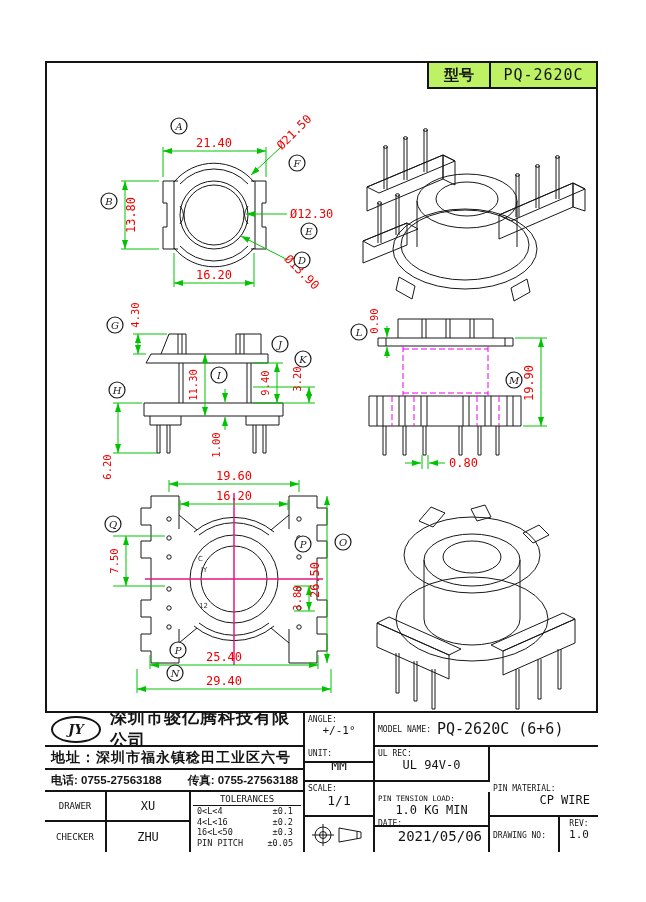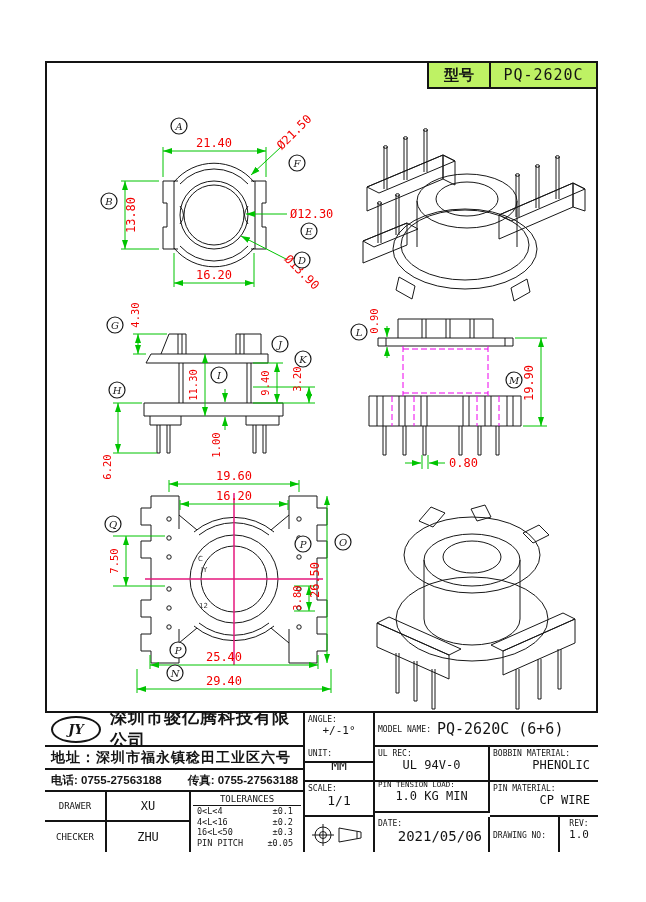"BOBBIN MATERIAL:" div.tb-cell { html: <div> <div>BOBBIN MATERIAL:</div> <div>PHENOLIC</div> </div> -> none }
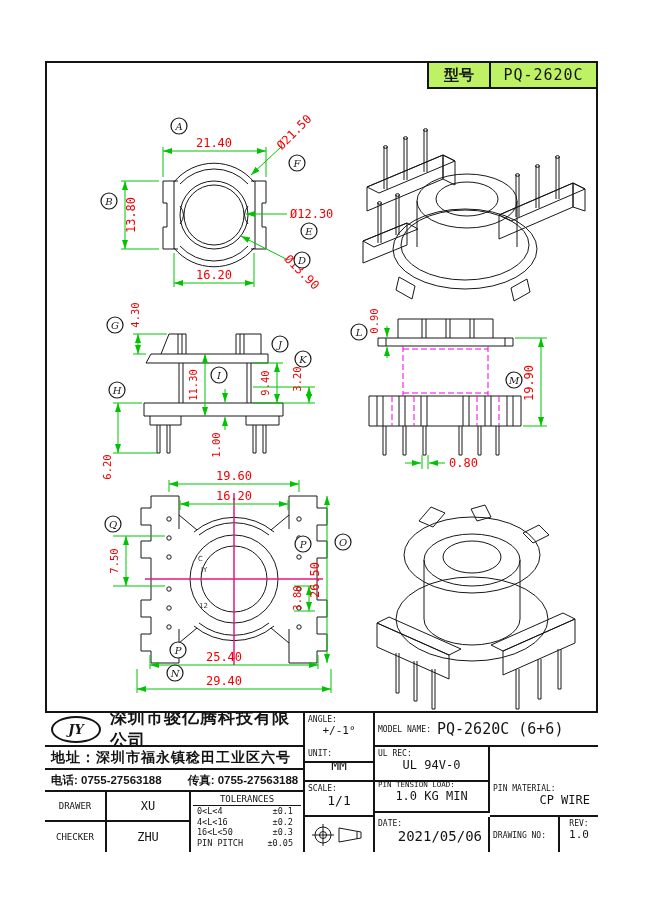"PIN TENSION LOAD:" div.tb-cell { top: 65px -> 79px }
